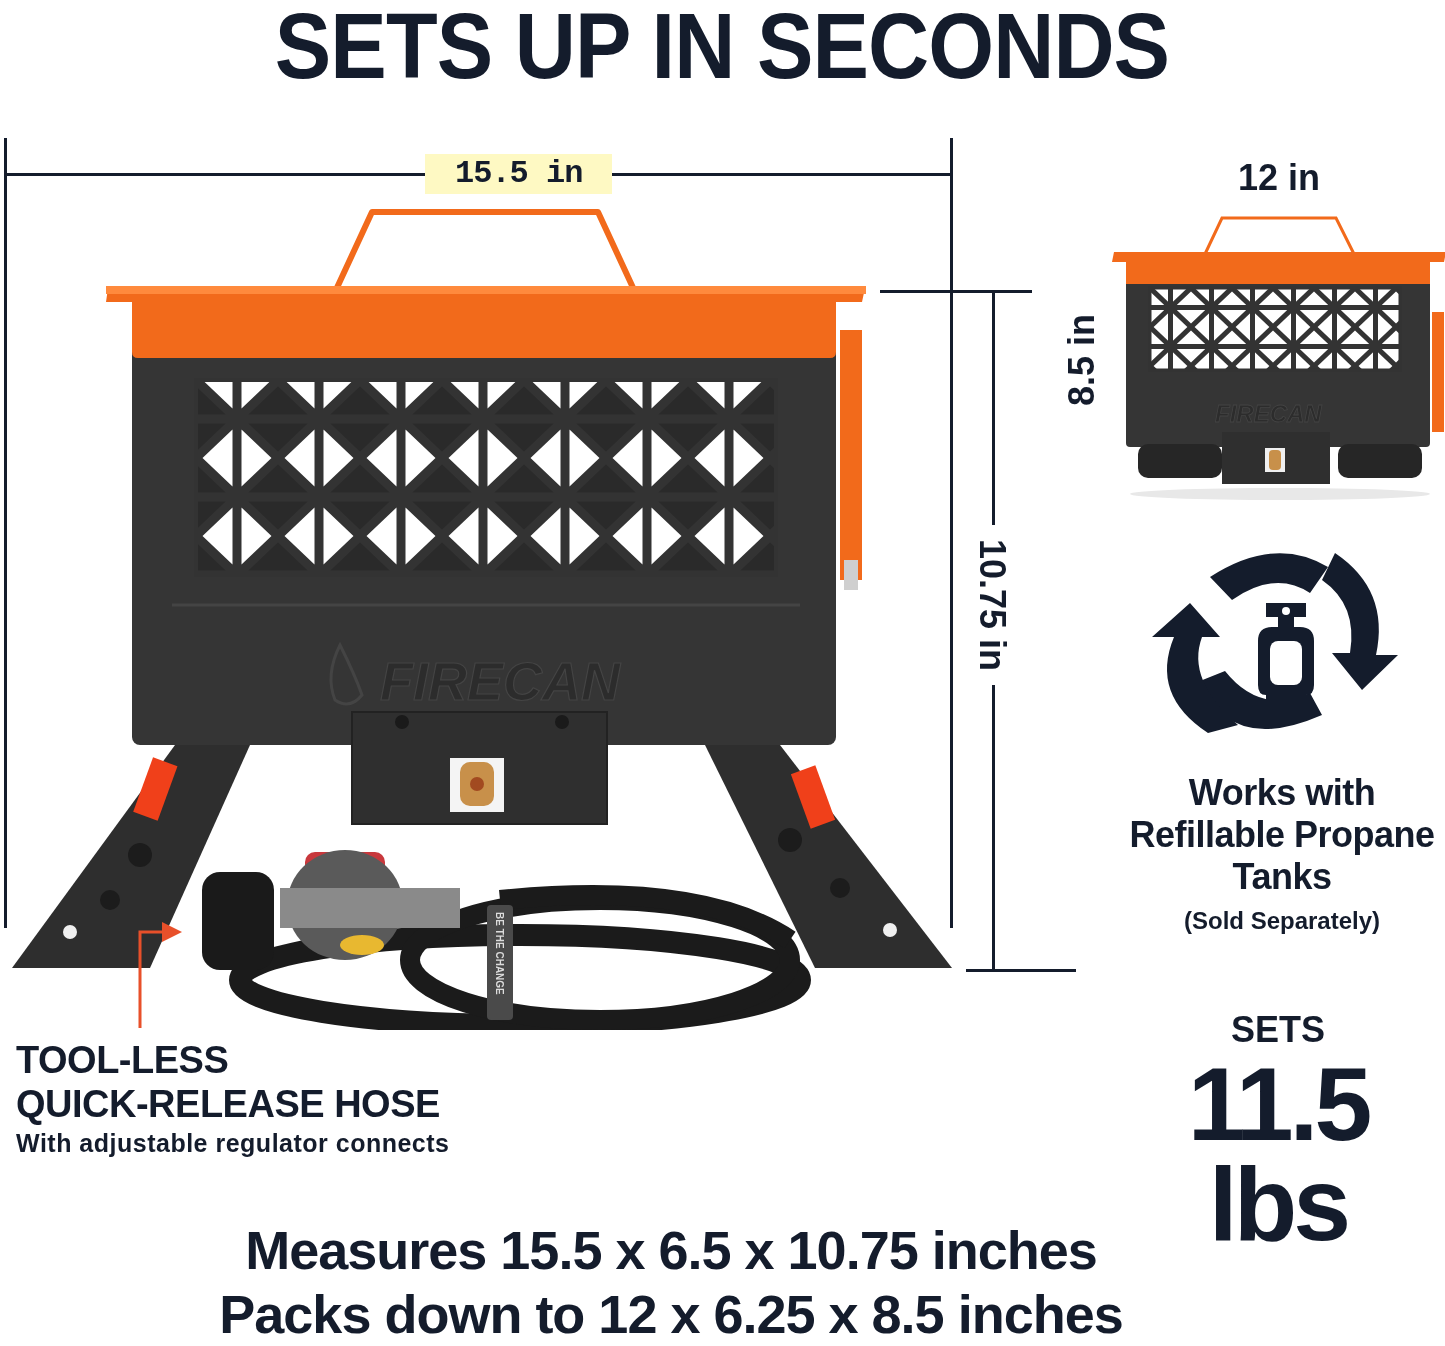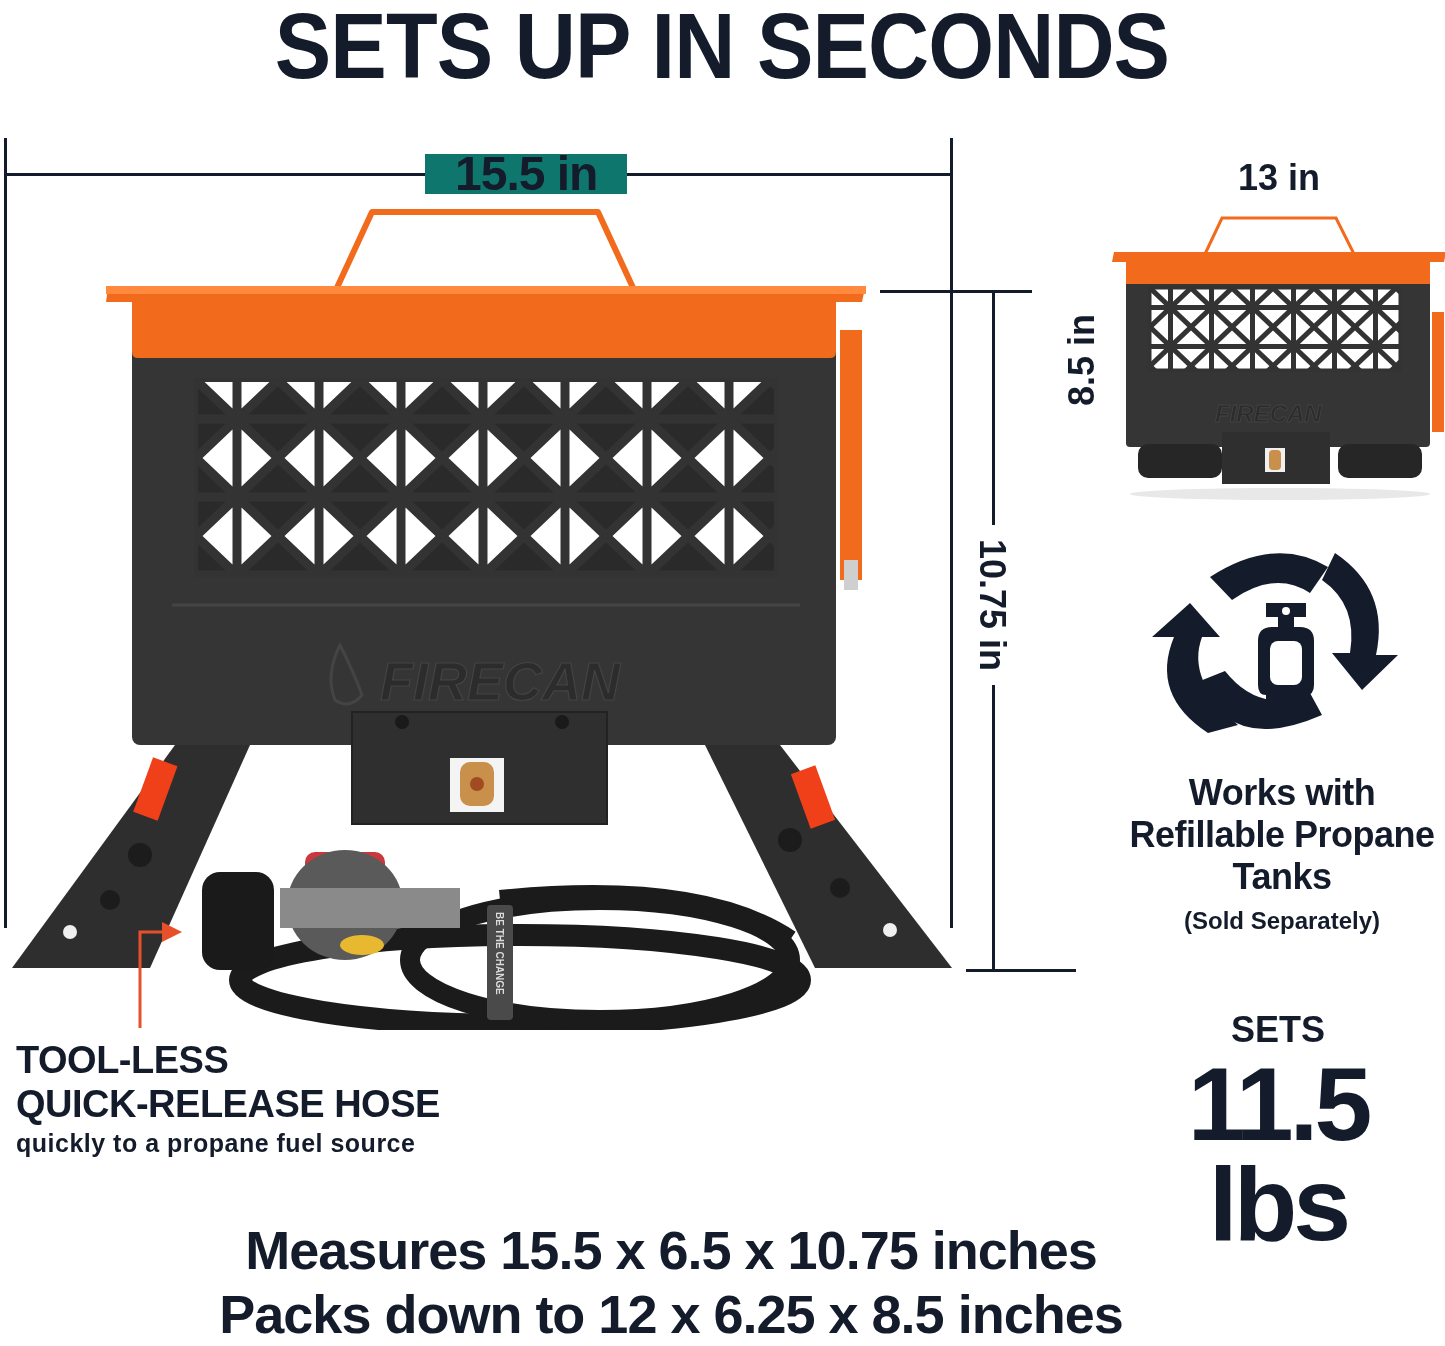"15.5 in" .dim-label { background: #0f766e -> #fef9c3; font-family: none -> Liberation Mono, monospace; font-size: 48px -> 32px }
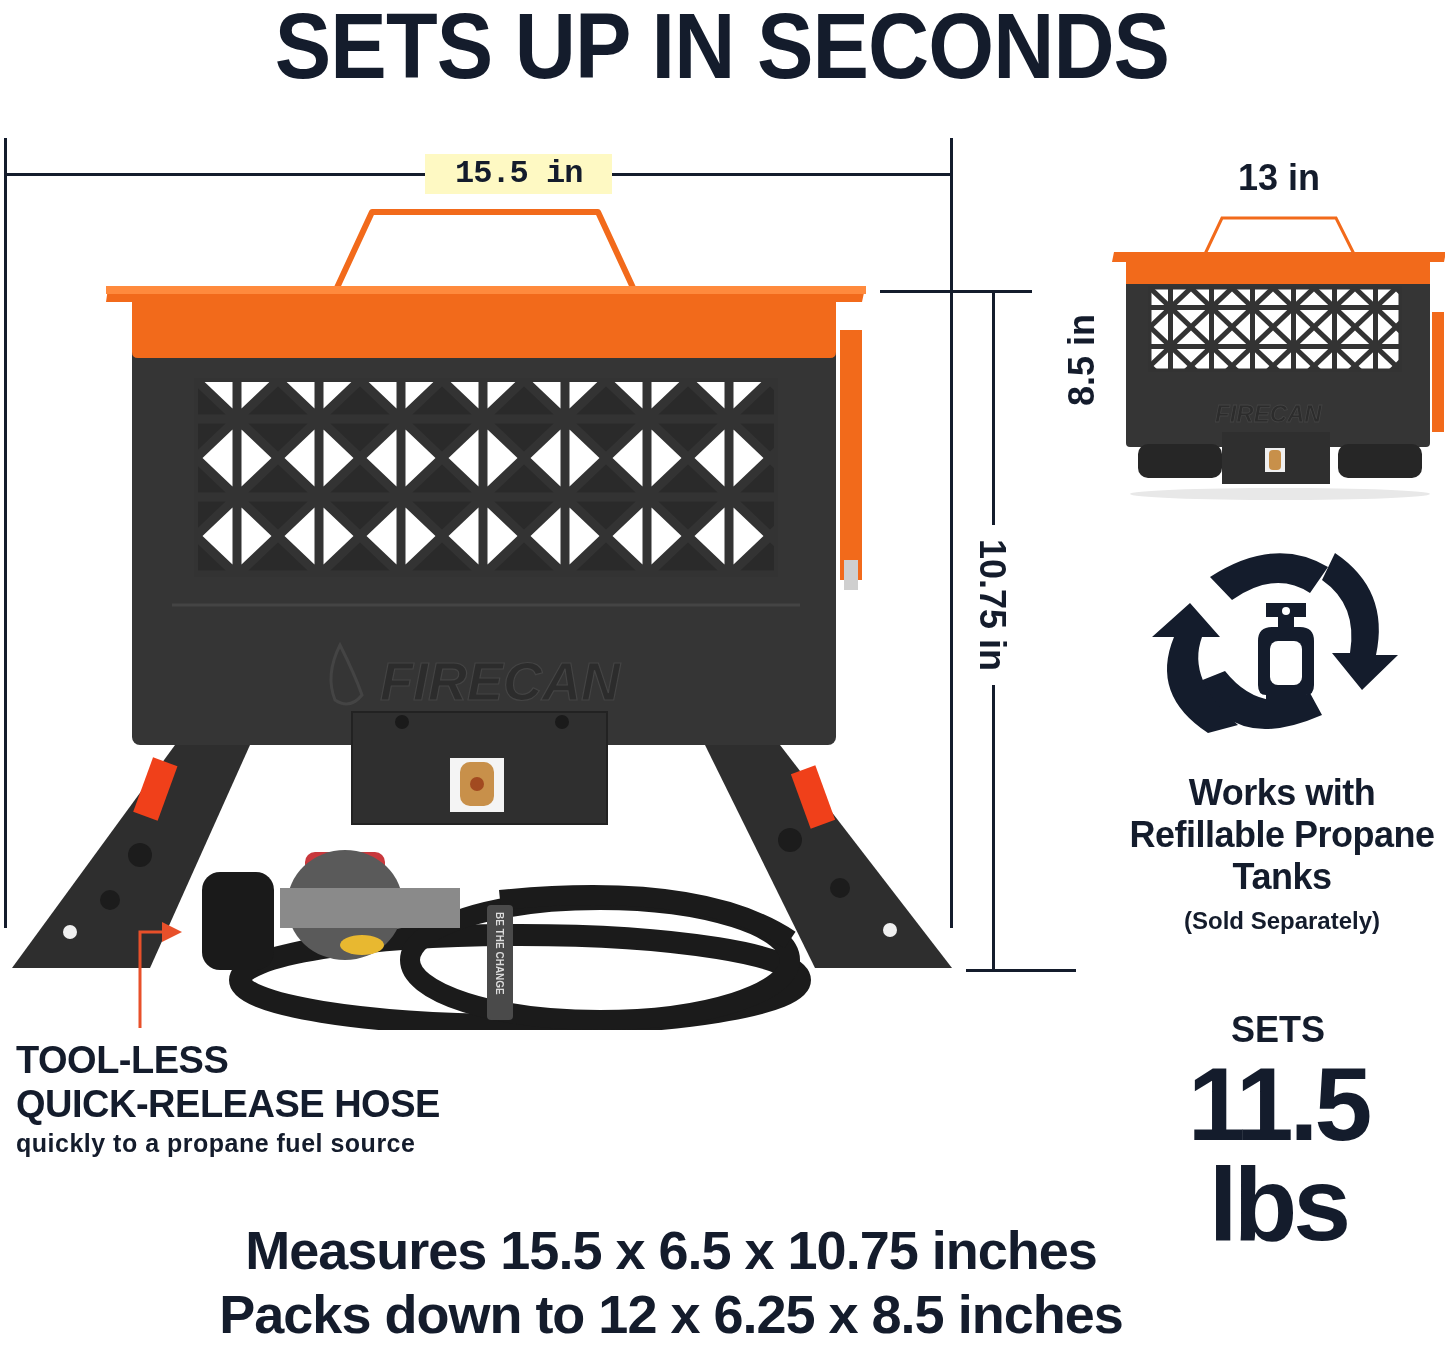"13 in" div.abs { text: 13 -> 12 }
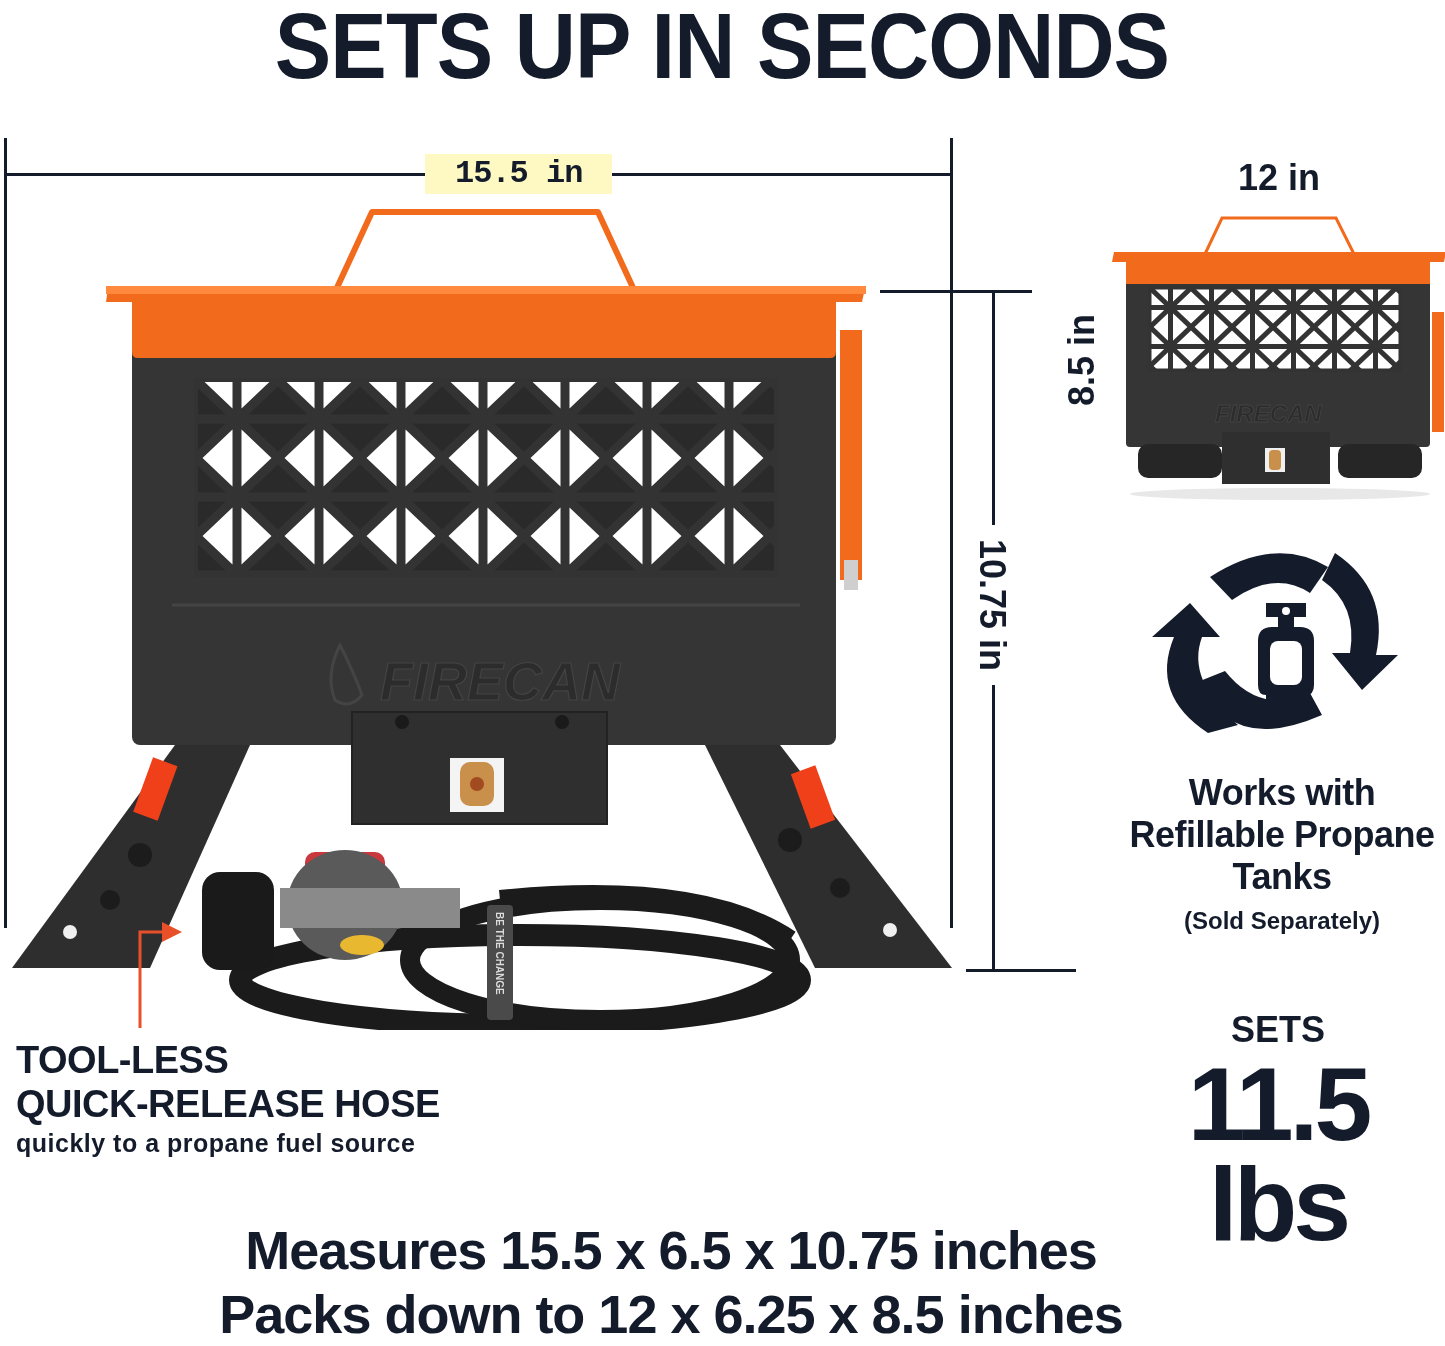"With adjustable regulator connects" div.hose-desc { html: none -> <div>With adjustable regulator connects</div> }
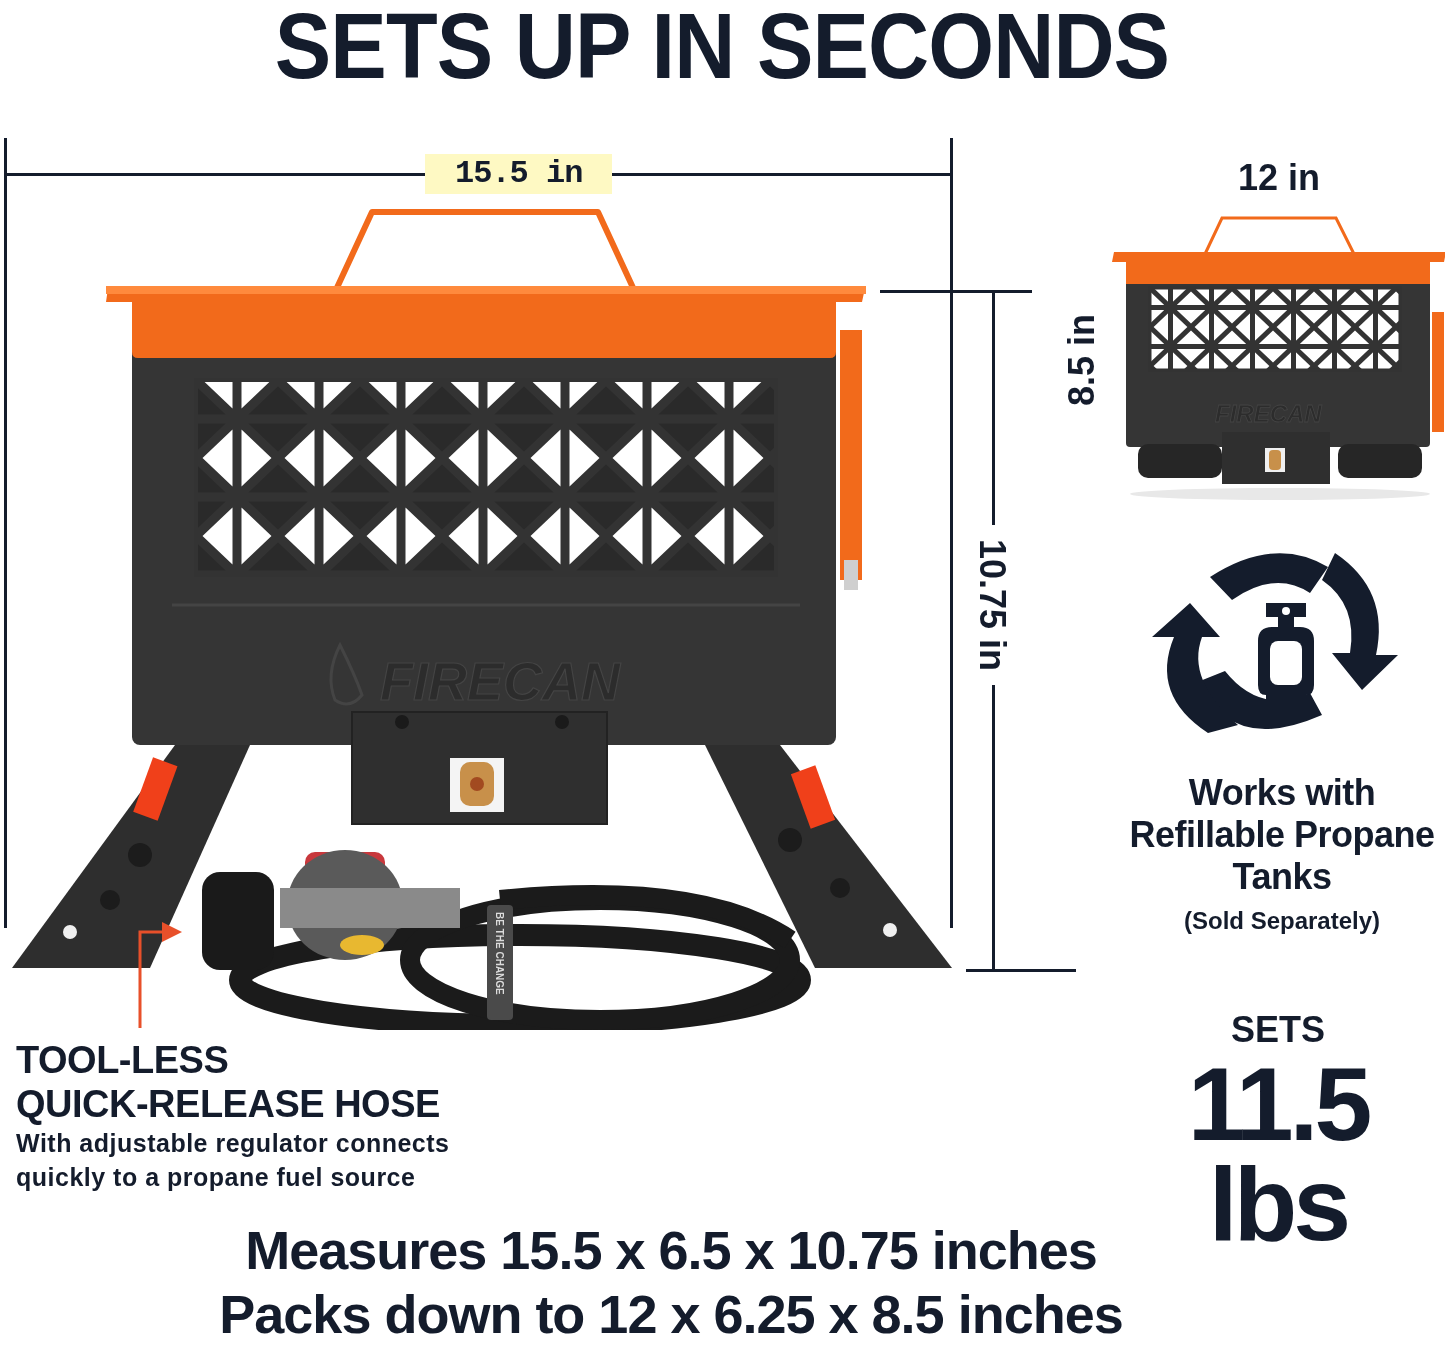"quickly to a propane fuel" div.hose-desc { html: <div>quickly to a propane fuel source</div> -> none }
